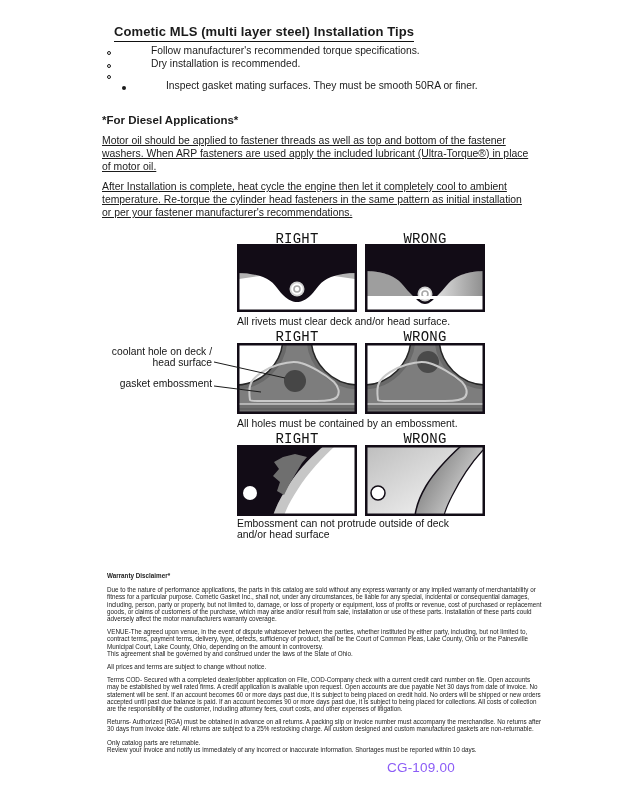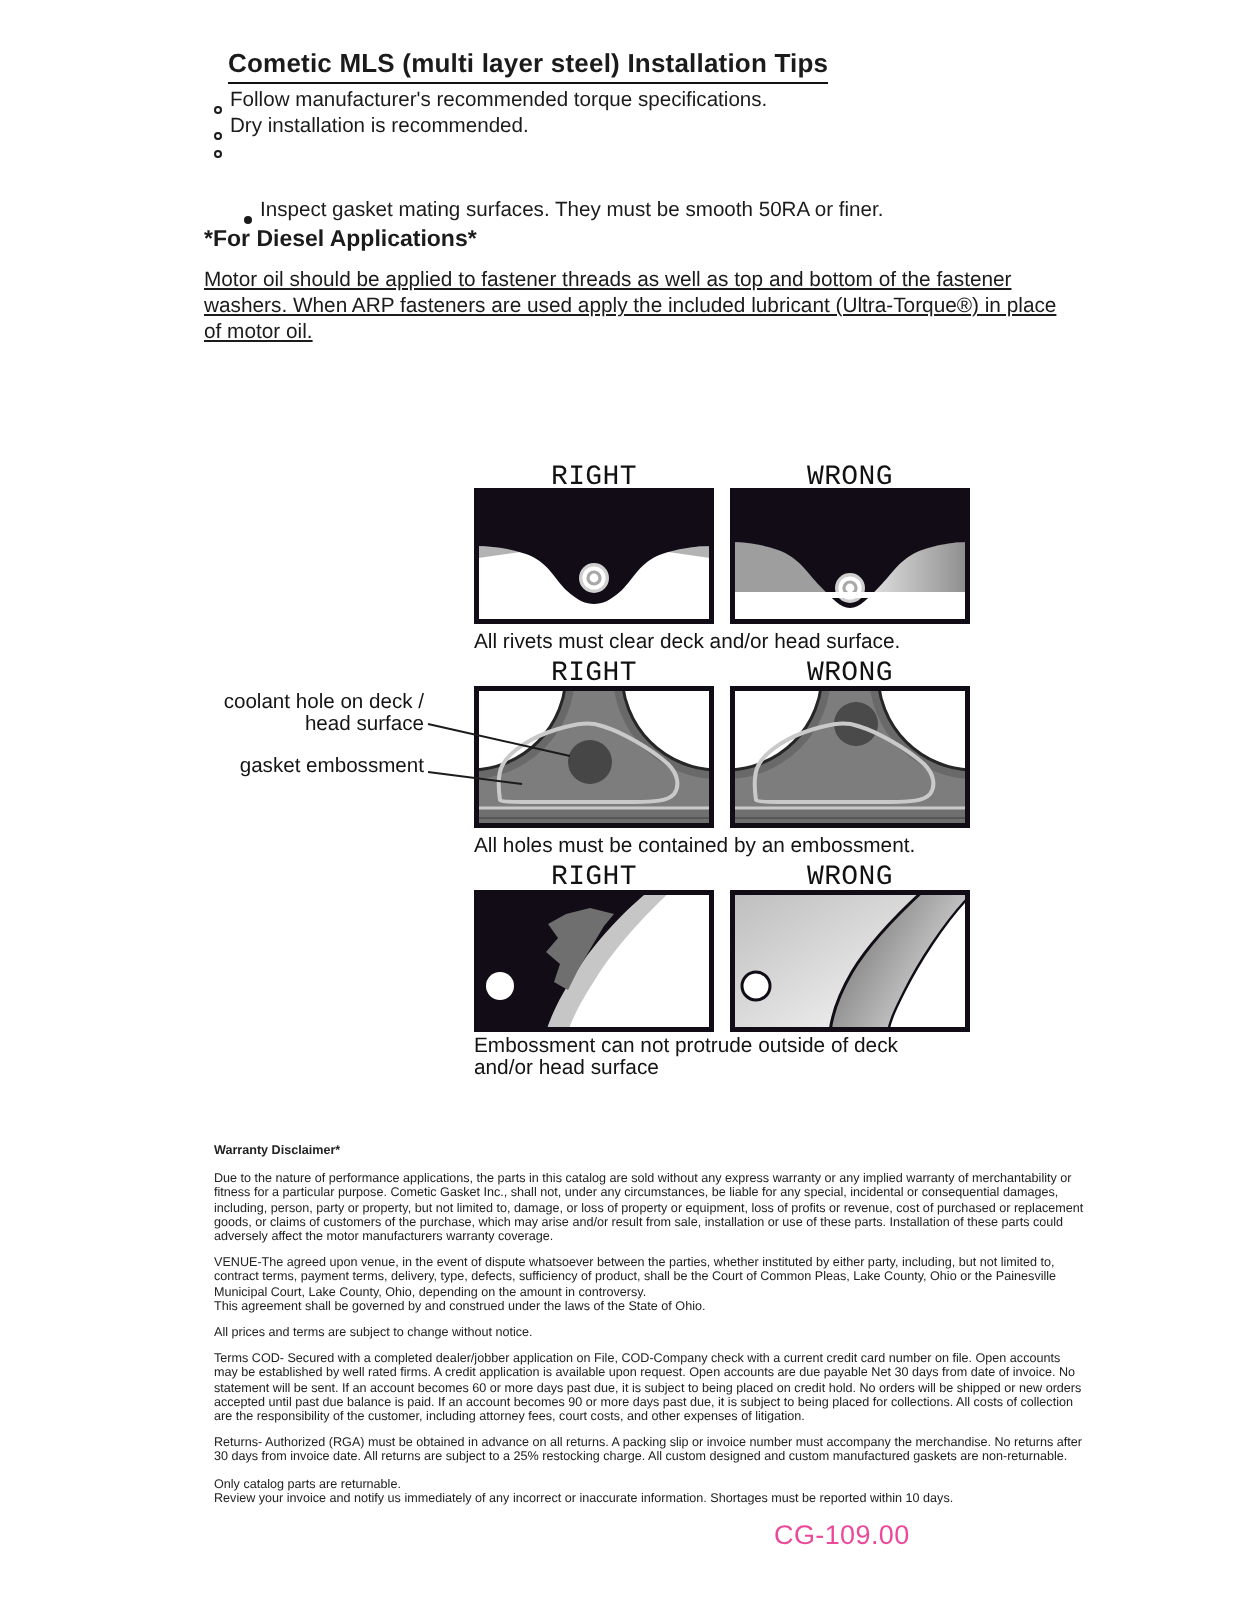"Follow manufacturer's recommended torque" .b-row { align-items: flex-end -> center; gap: none -> 36px }
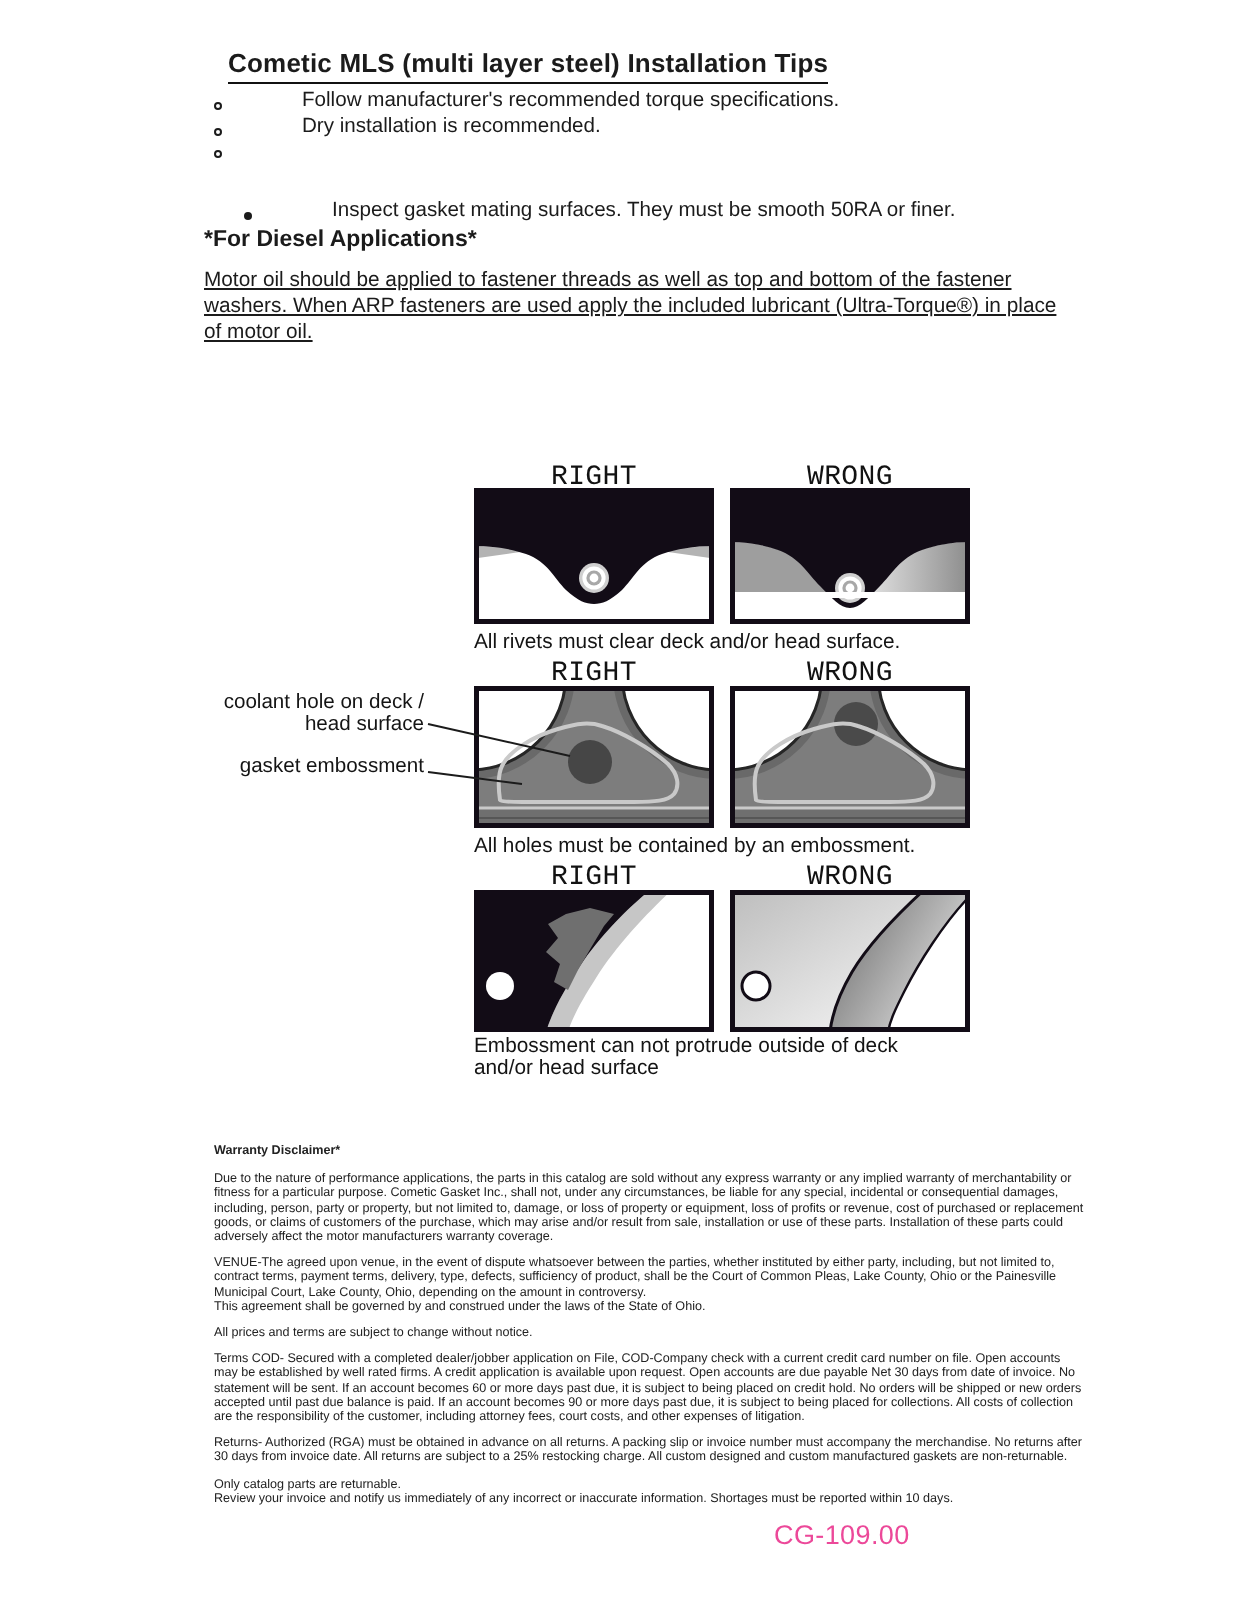"Inspect gasket mating surfaces. They" .b-sub { margin-top: 20px -> none }
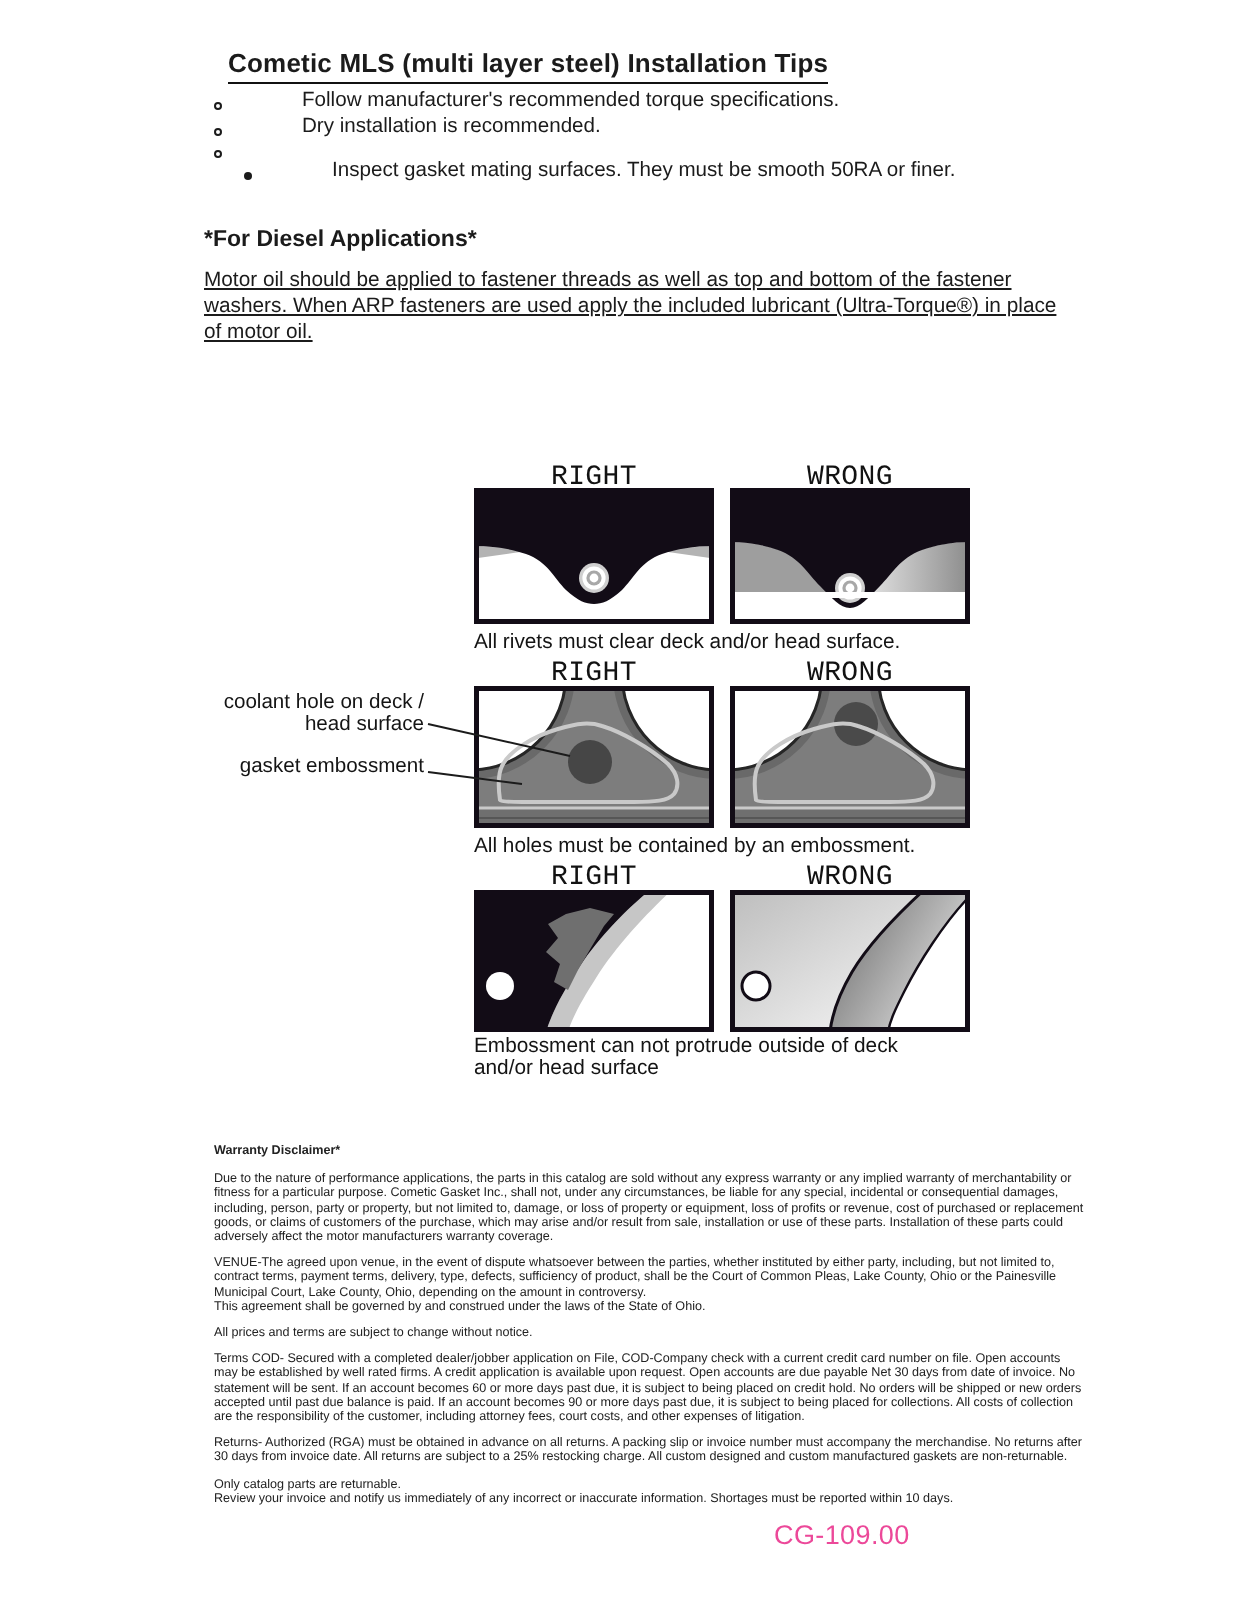"After Installation is complete, heat" p { html: none -> <p>After Installation is complete, heat cycle the engine then let it completely cool to ambient temperature. Re-torque the cylinder head fasteners in the same pattern as initial installation or per your fastener manufacturer's recommendations.</p> }
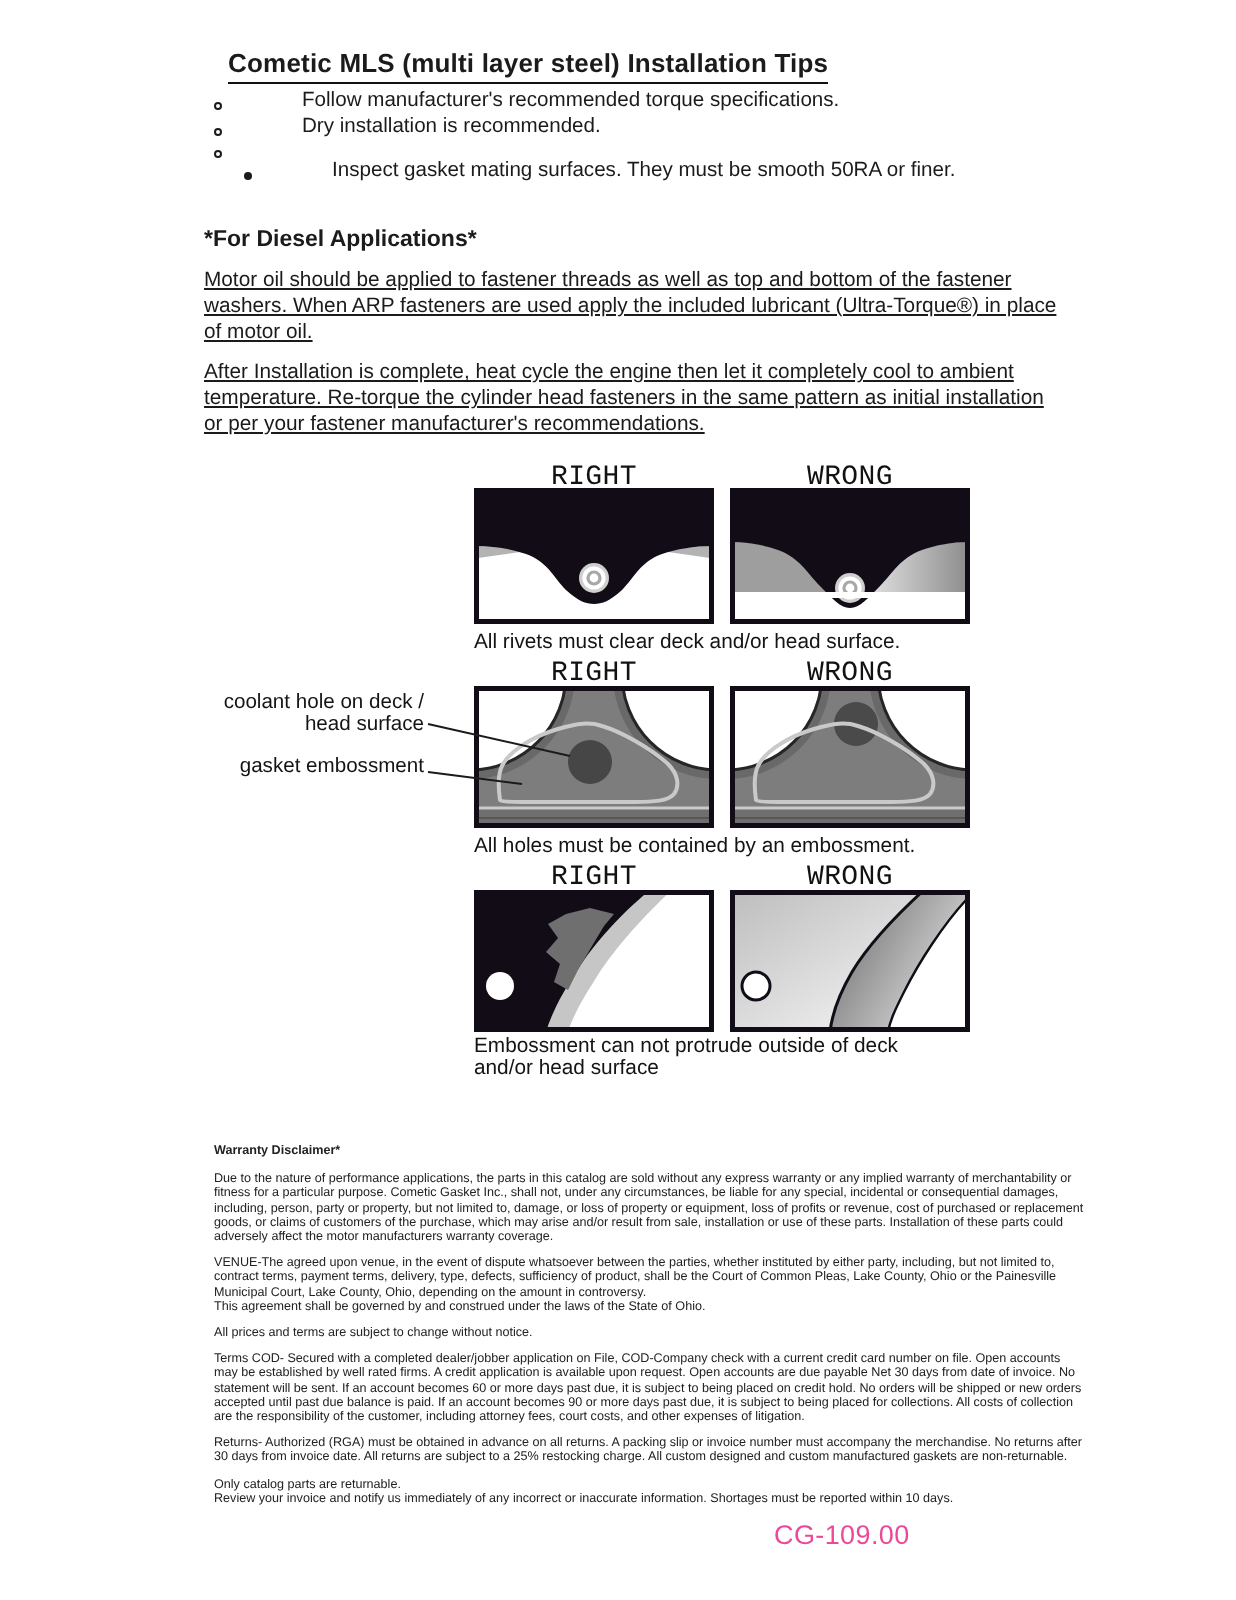"CG-109.00" .pagenum { color: #ec4899 -> #8b5cf6 }
